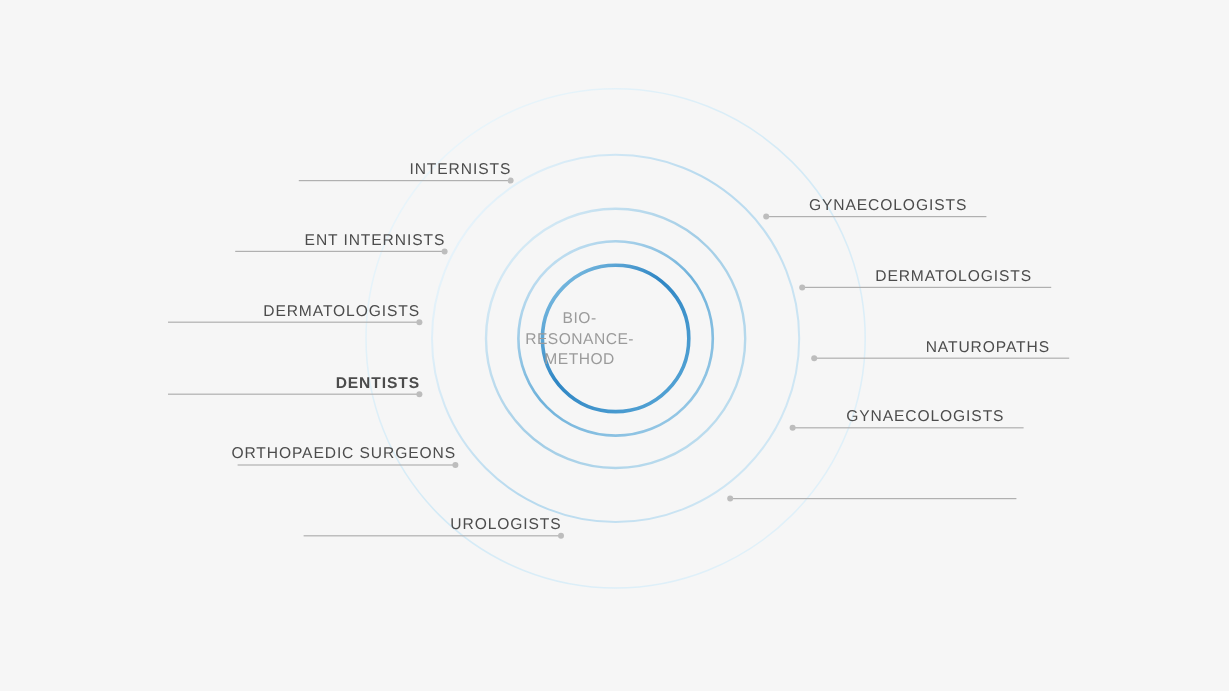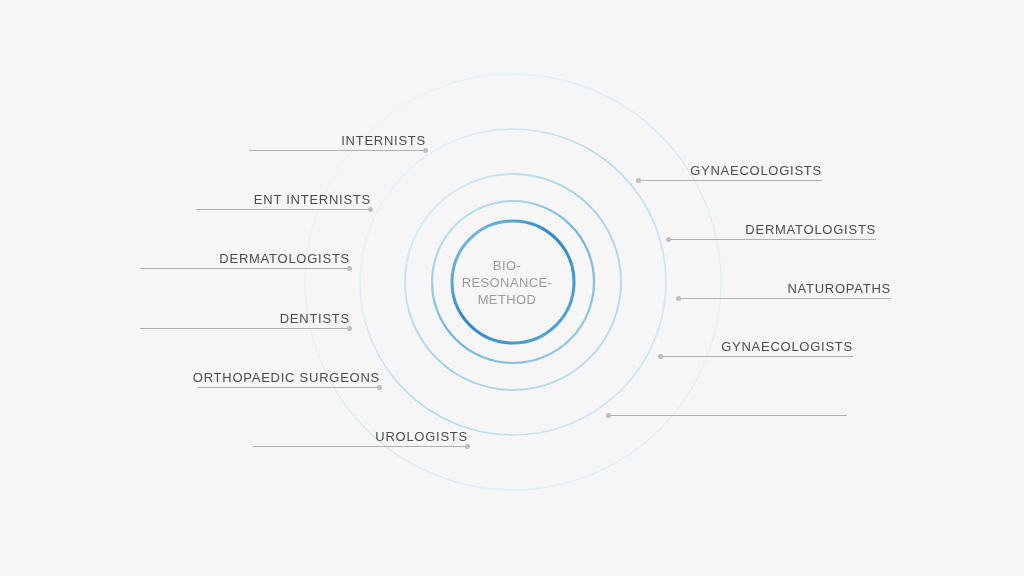"GYNAECOLOGISTS" .callout.right .label { right: 0 -> 16px }
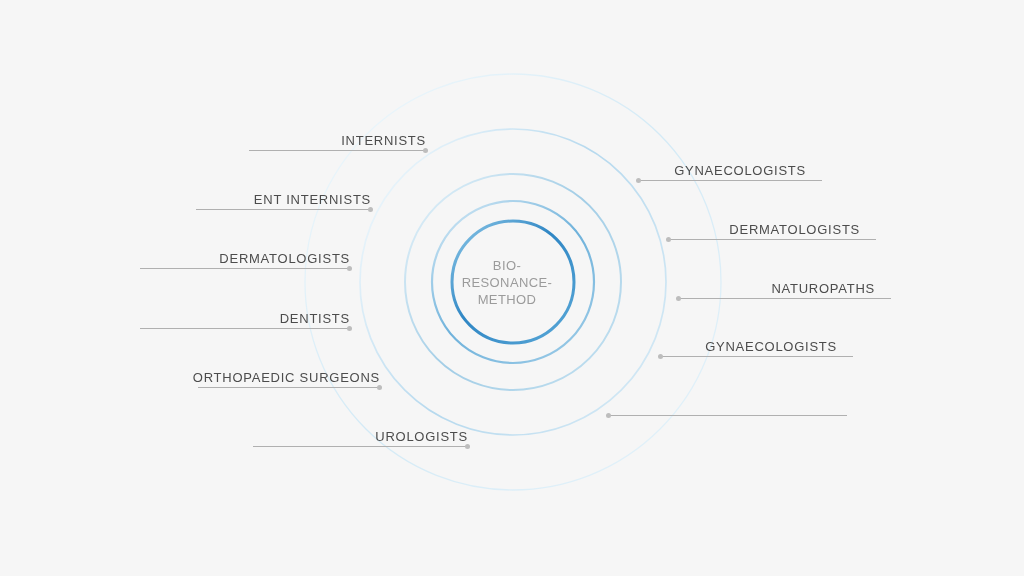"BIO-" #center-label { left: 507px -> 483px }
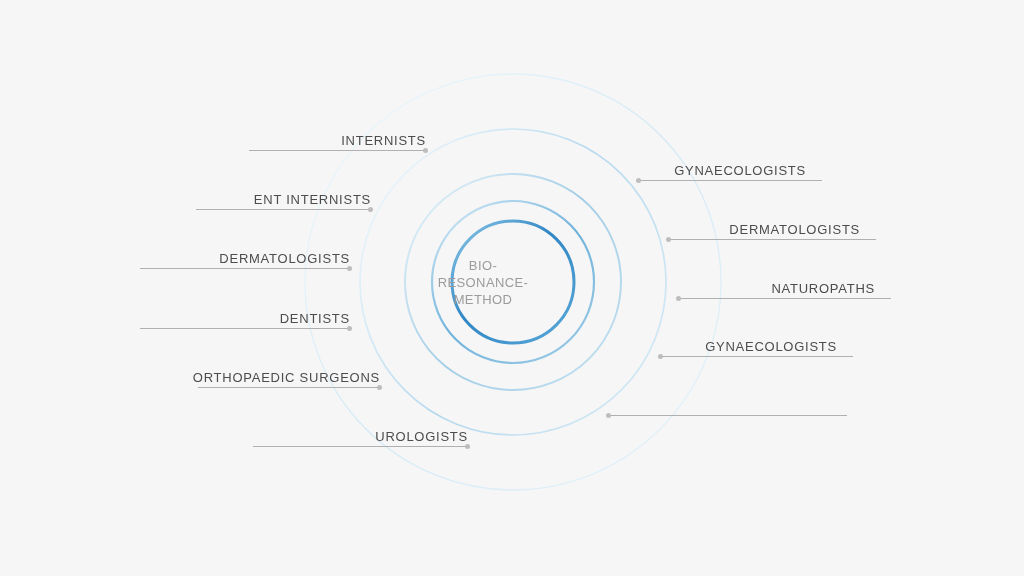"DENTISTS" div.callout { font-weight: none -> bold }
